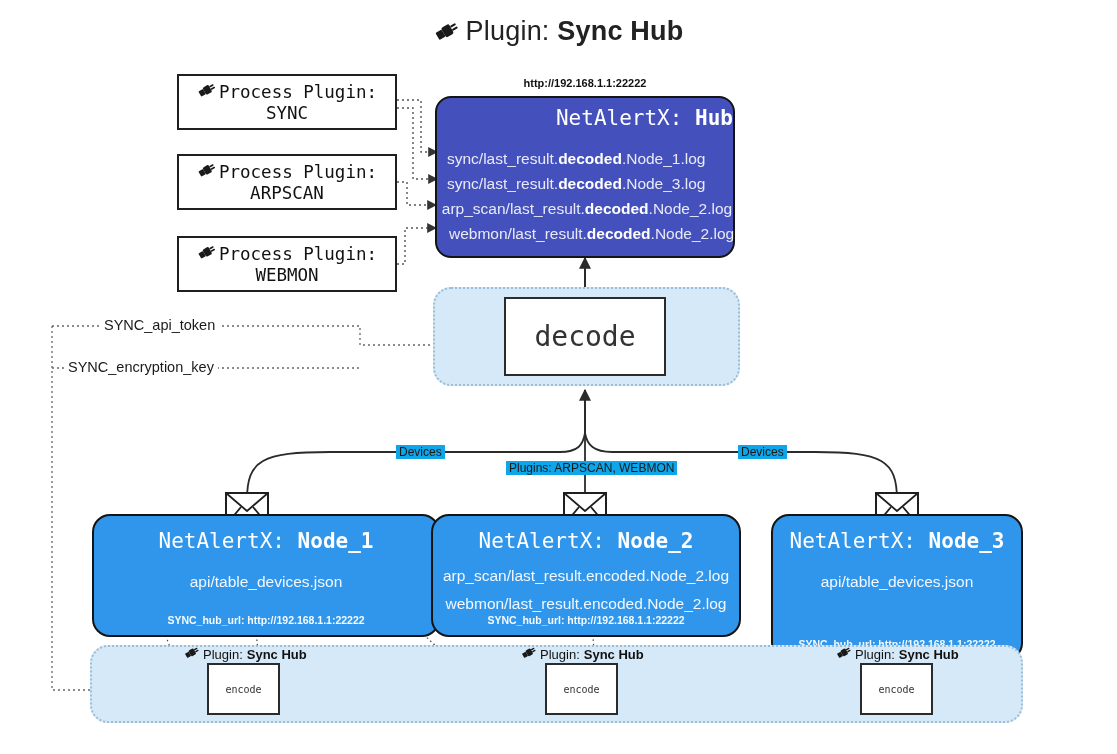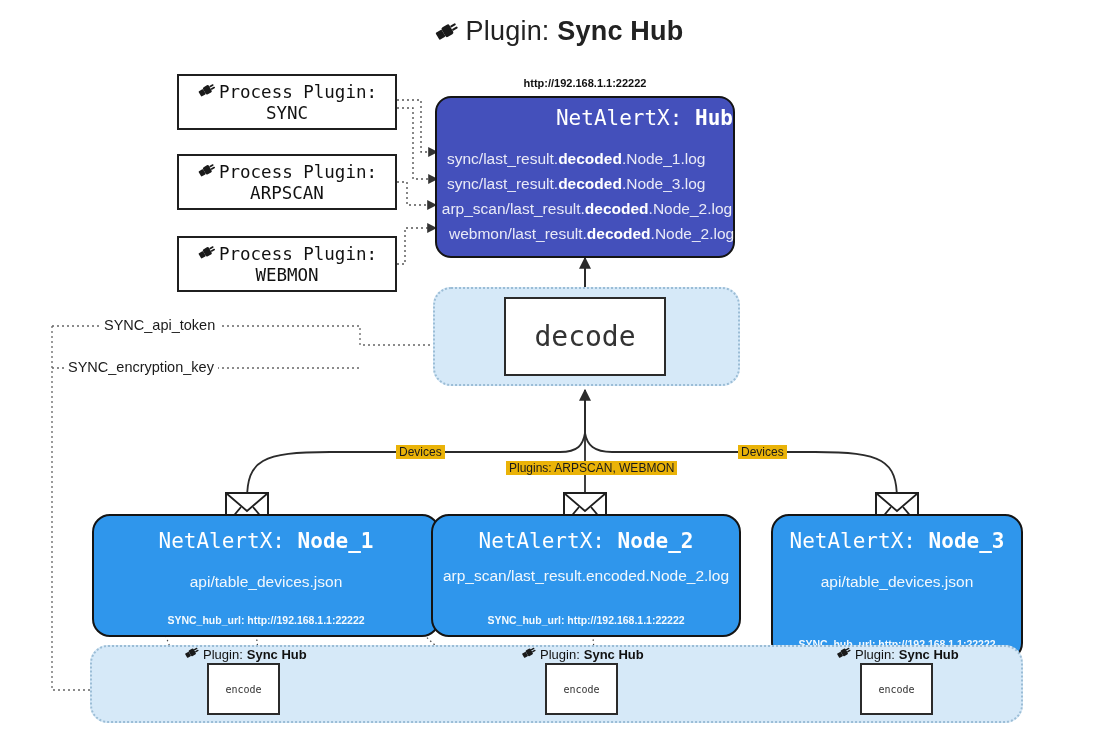"Devices" .elabel { background: #eab308 -> #0ea5e9 }
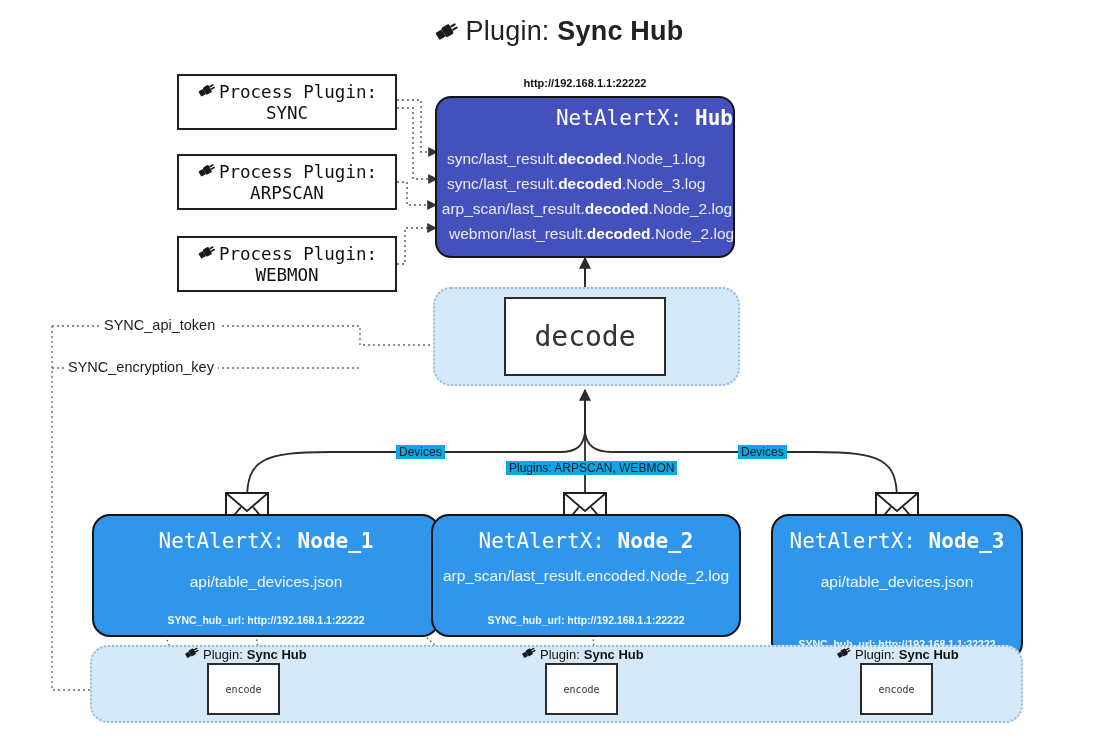"webmon/last_result.encoded.Node_2.log" div.node-line { html: none -> <div>webmon/last_result.encoded.Node_2.log</div> }
